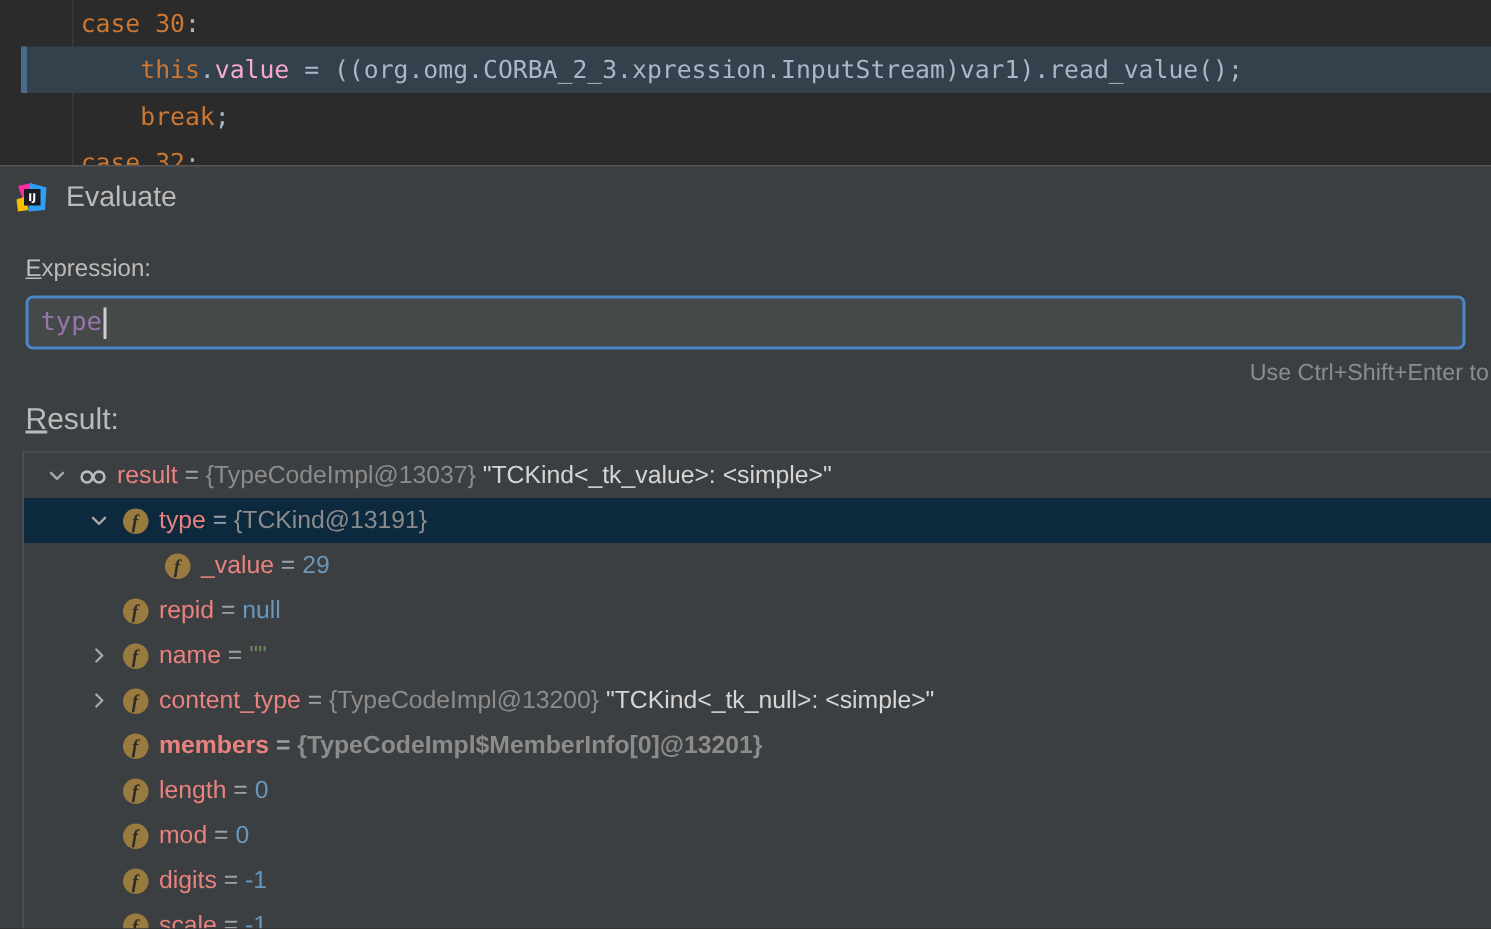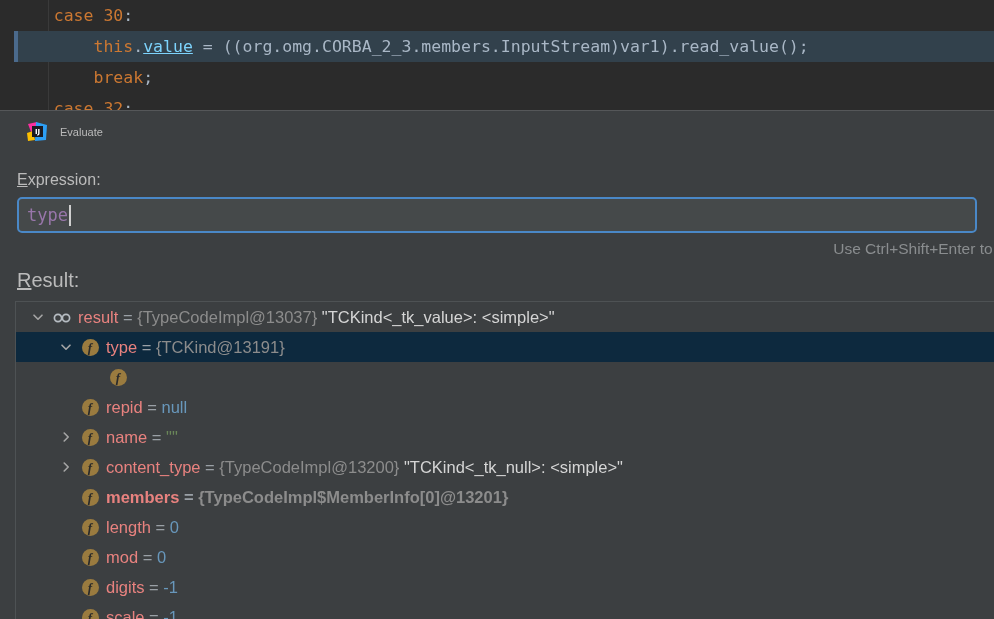"value" .fld { color: #7dd3fc -> #f9a8d4; text-decoration: underline -> none }
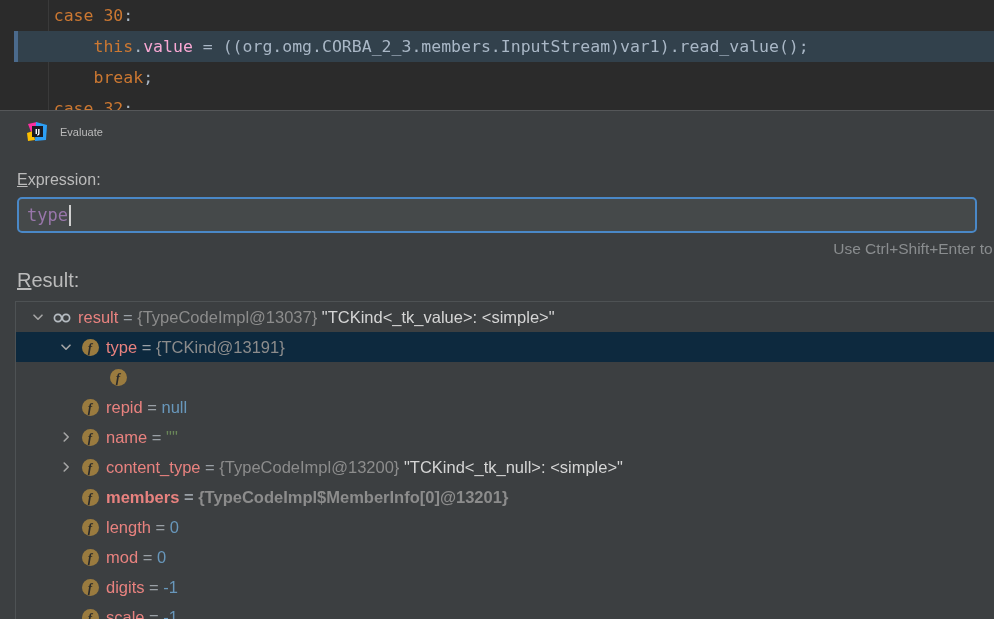"= ((org.omg.CORBA_2_3.members.InputStream)var1).read_value();" span.plain { text: 3.members.InputStream -> 3.xpression.InputStream }
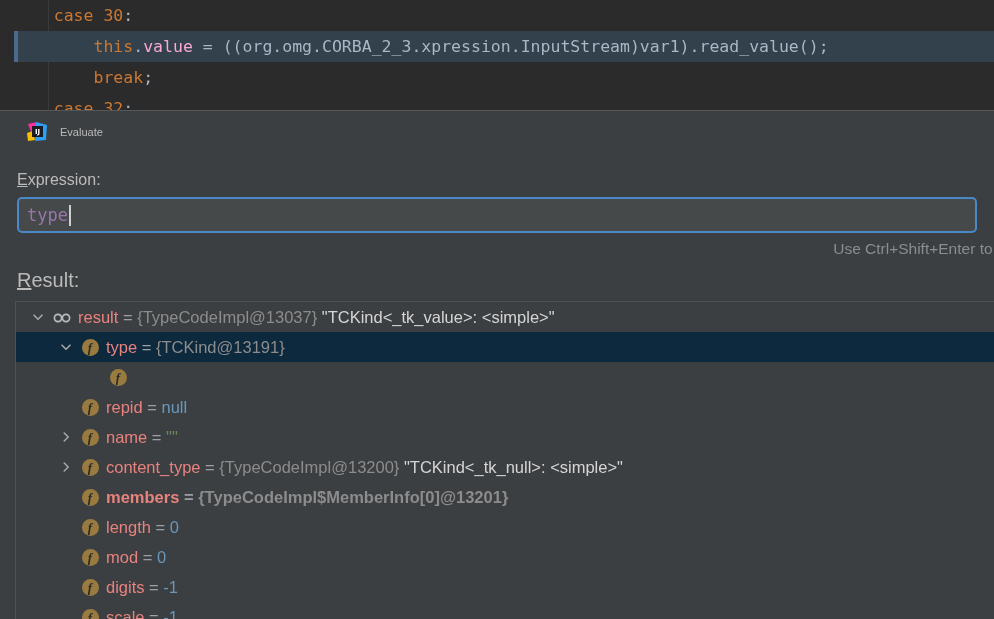"IJ" .title-bar { padding-left: 26px -> 10px }
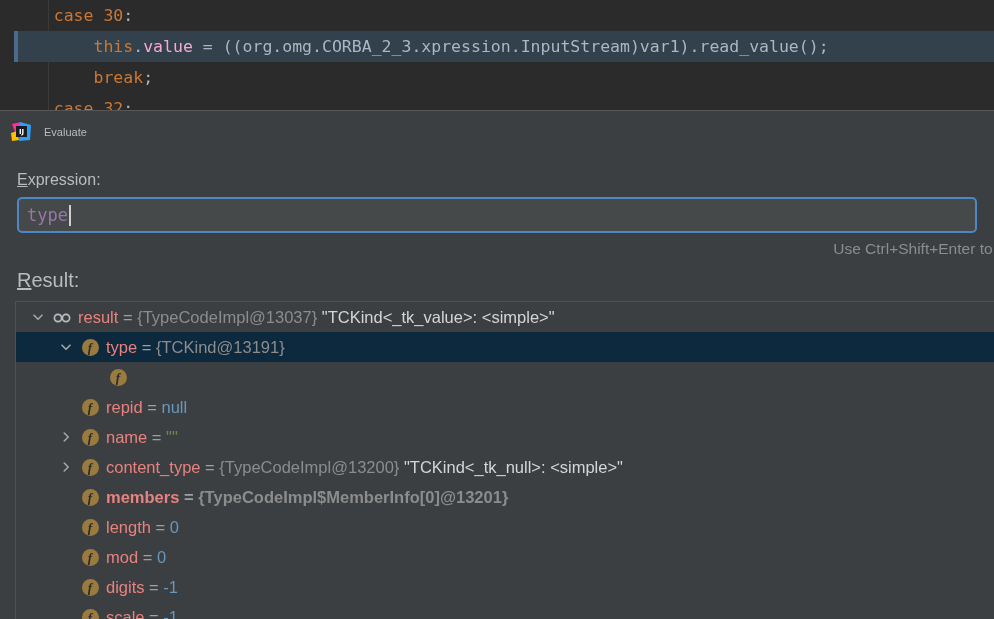"Evaluate" .dialog-title { font-size: 11px -> 19px }
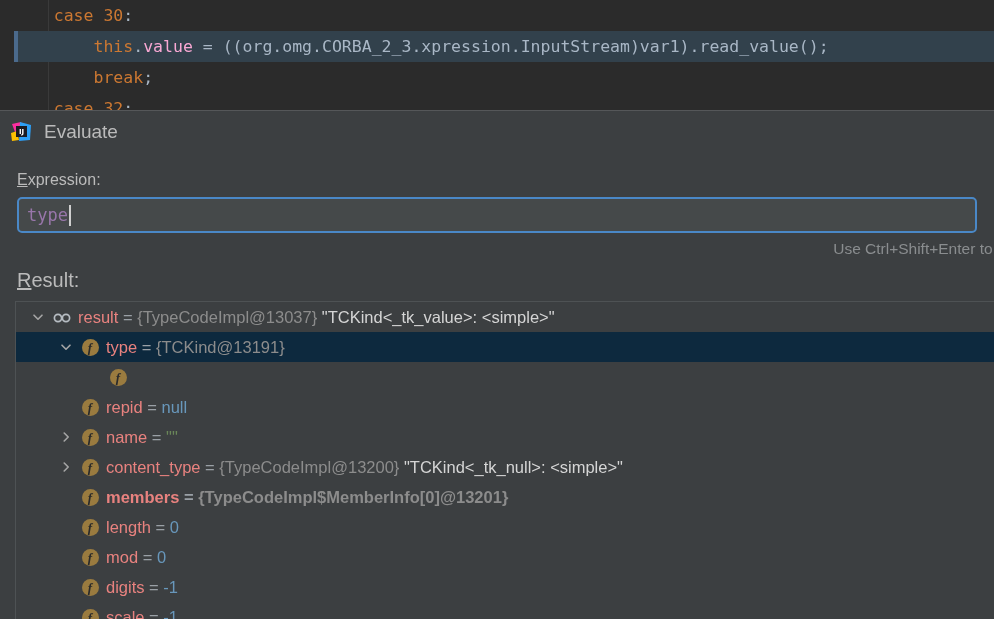"_value = 29" span.node-text { html: none -> <span><span>_value</span><span> = </span><span>29</span></span> }
